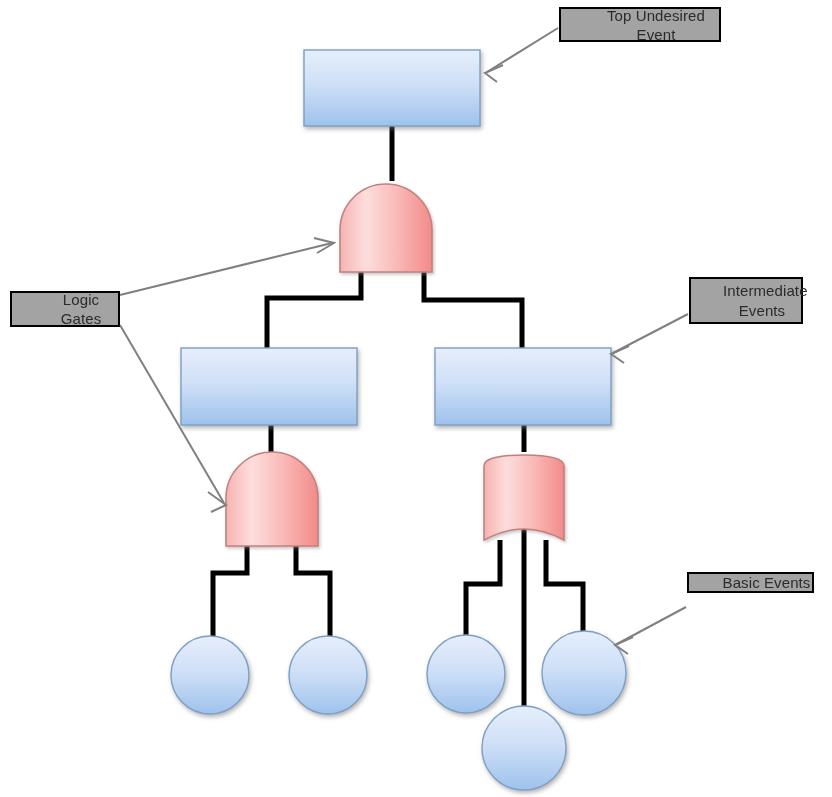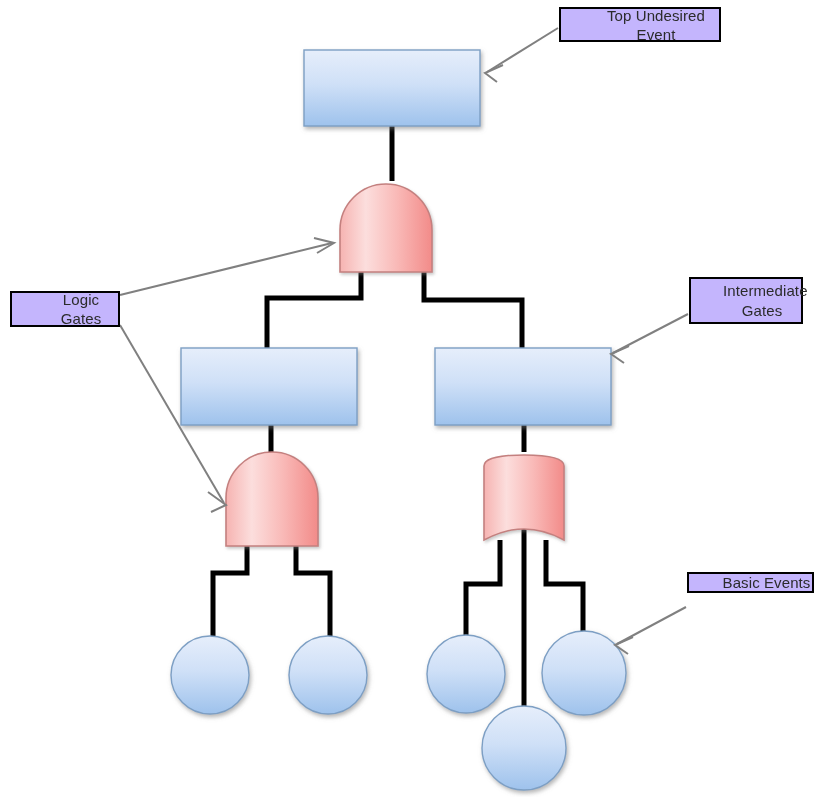"Top Undesired Event" .callout { background: #c4b5fd -> #a3a3a3 }
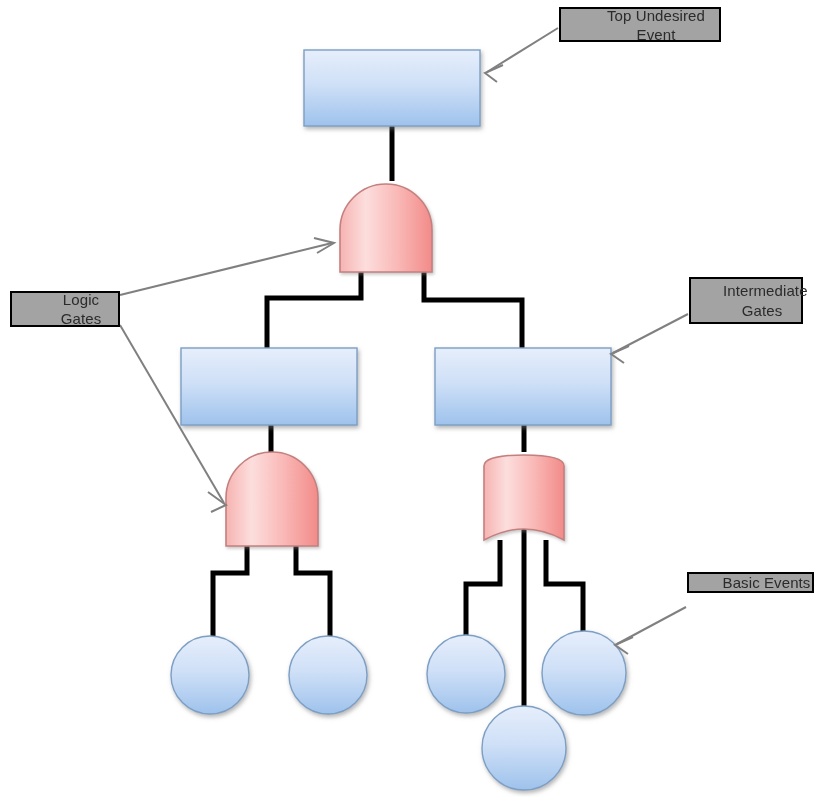"Gates" span.l2 { text: Gates -> Events }
